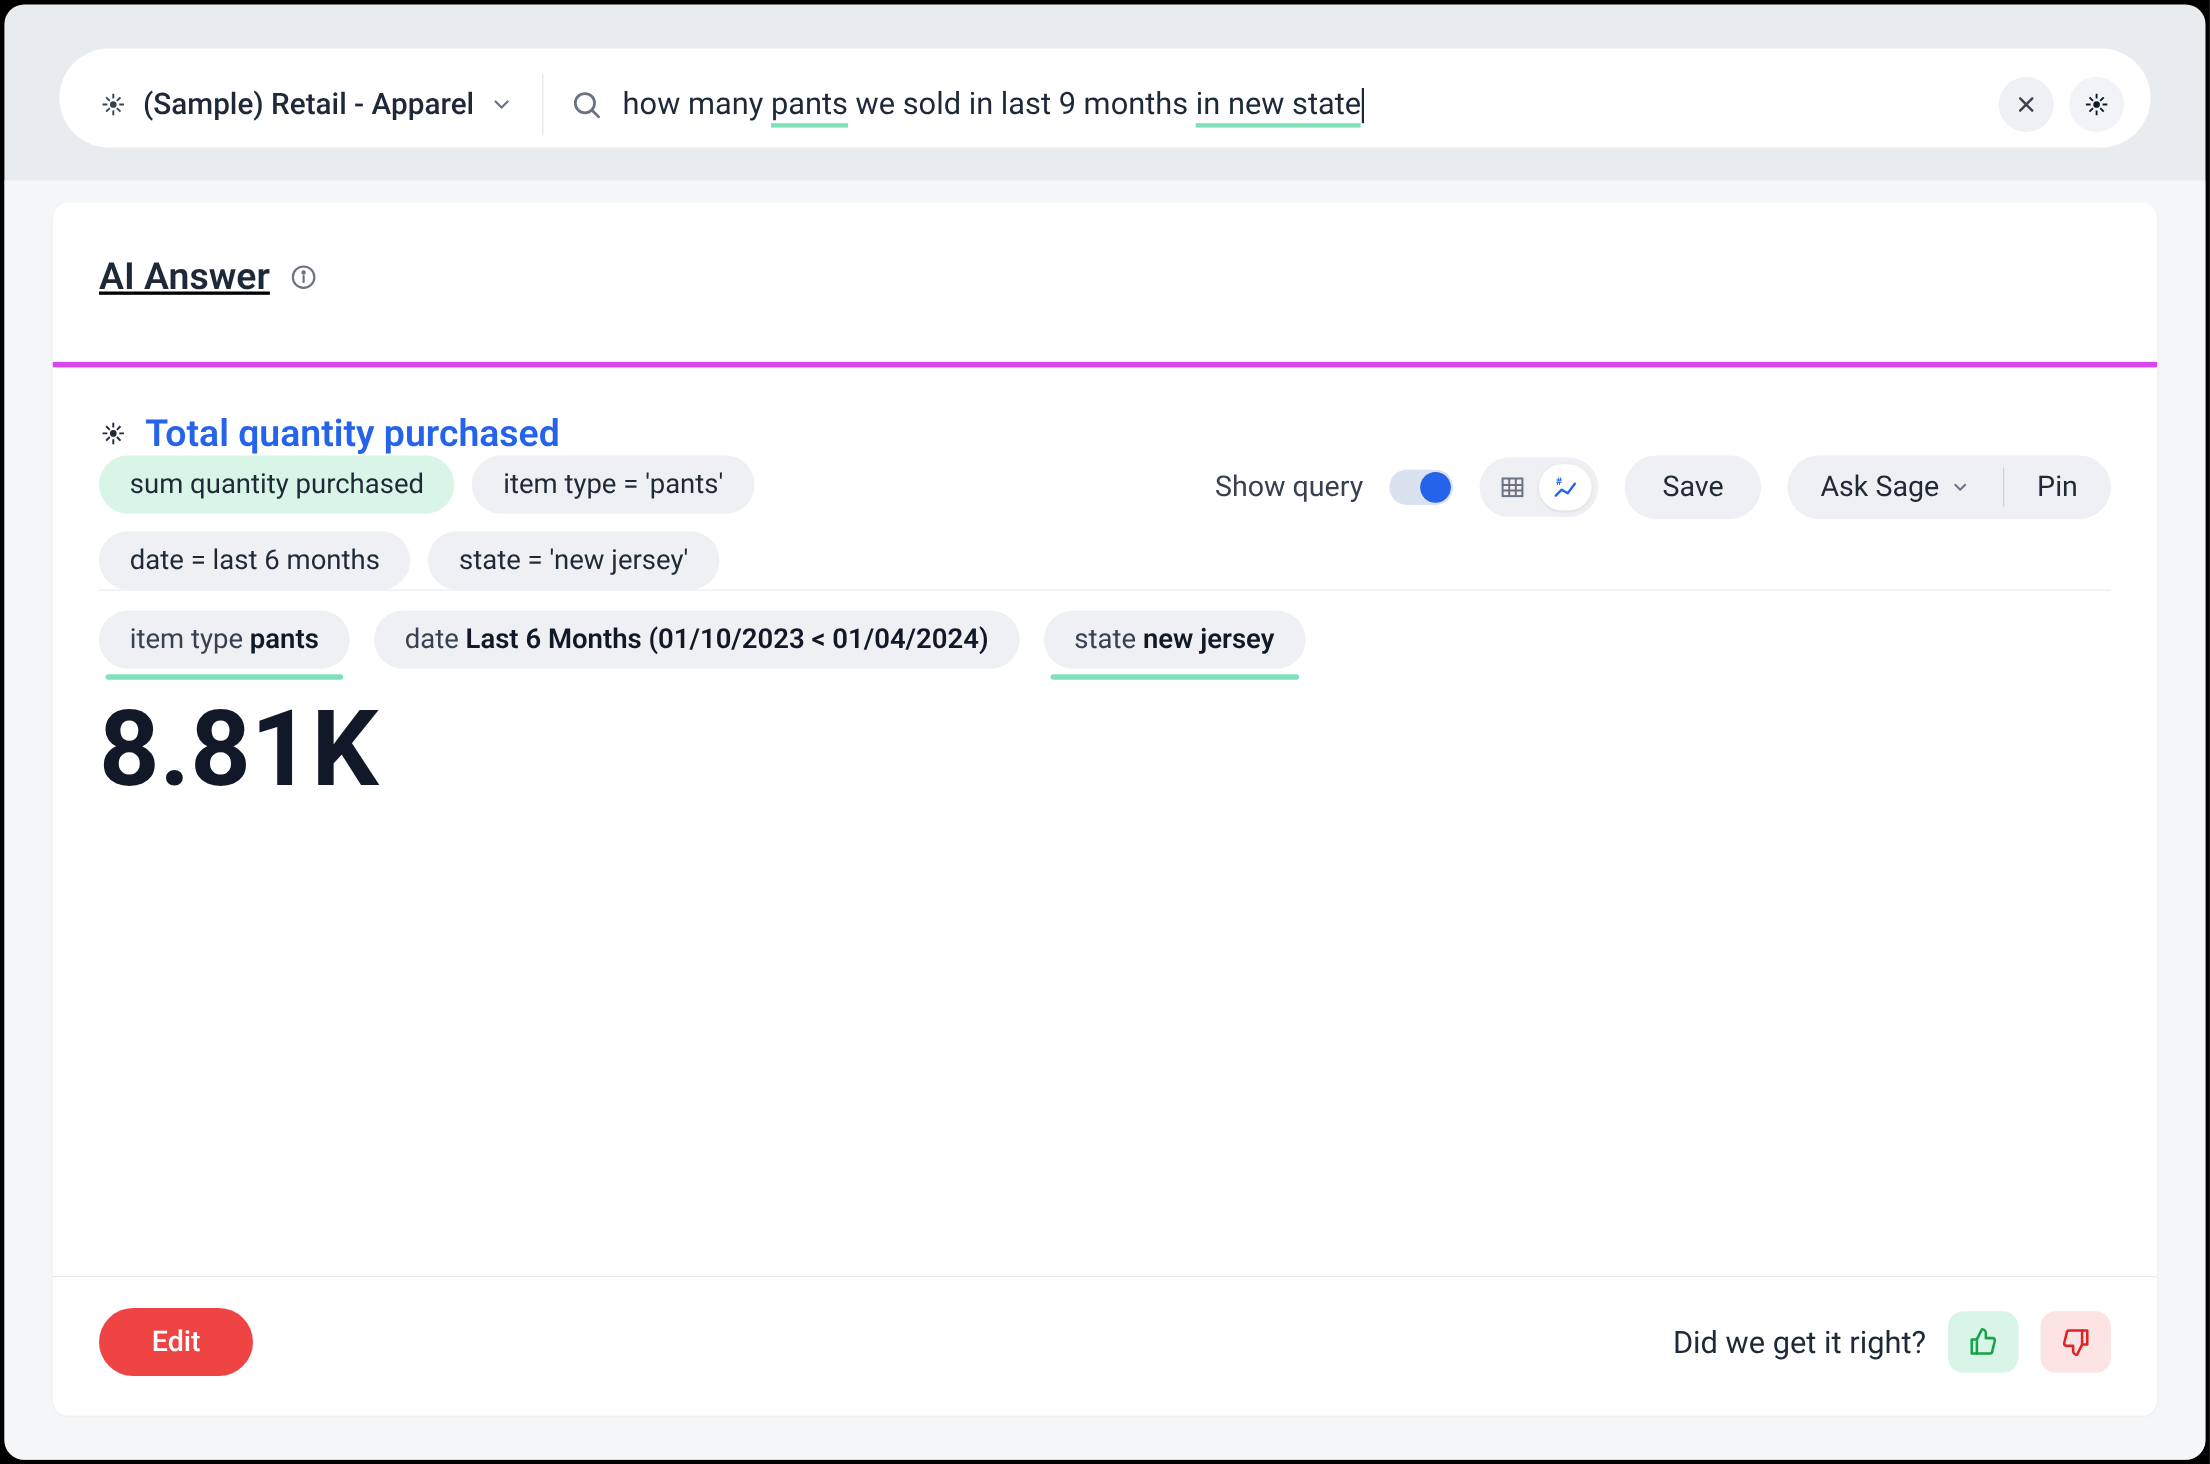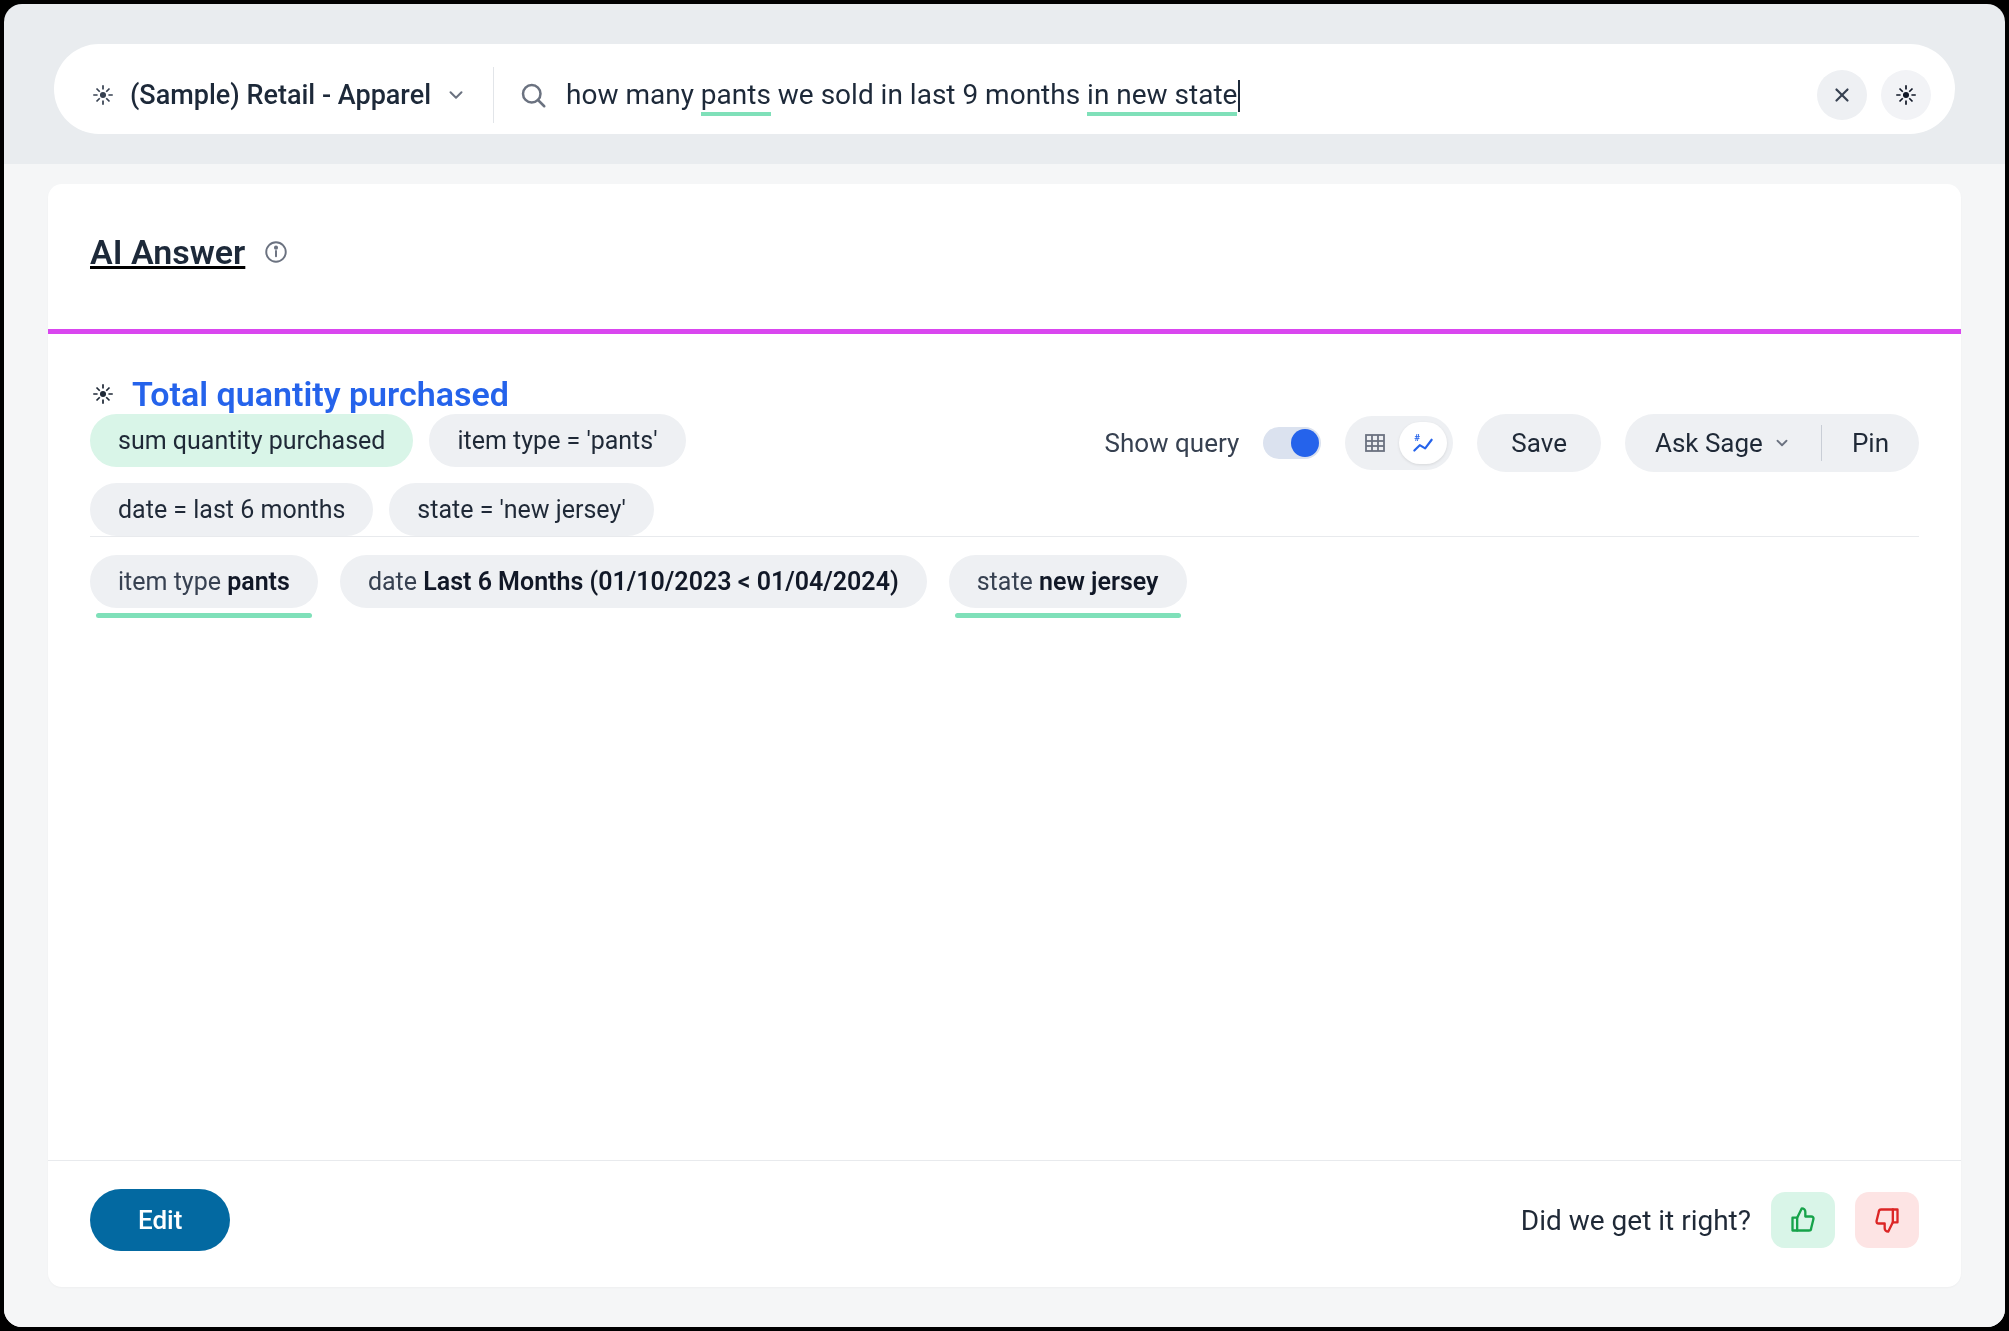"8.81K" div.metric-value { html: none -> <div>8.81K</div> }
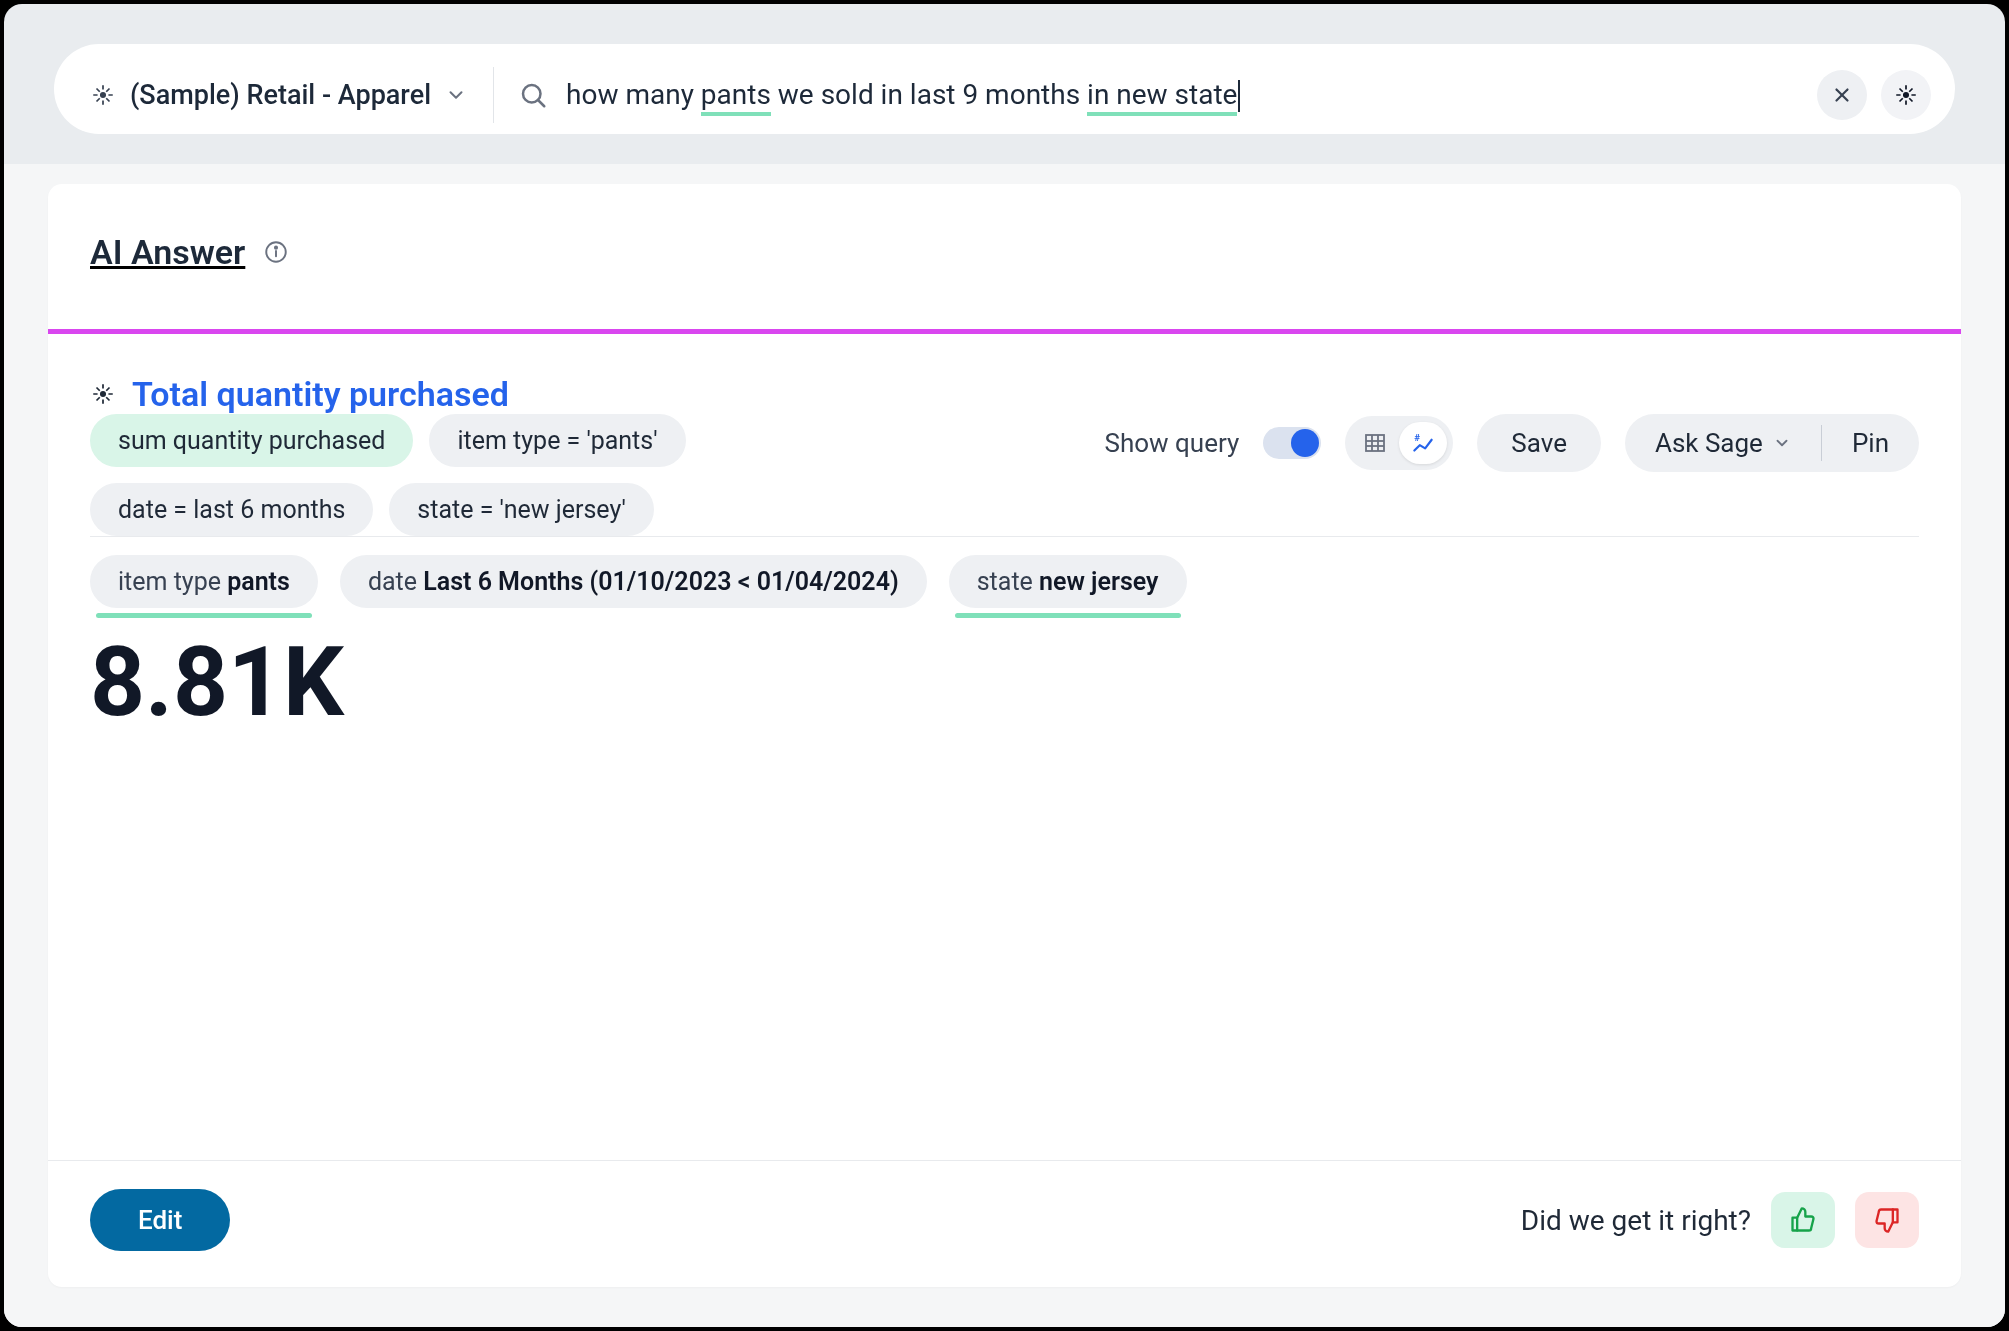"Edit" .edit-btn { background: #0369a1 -> #ef4444 }
